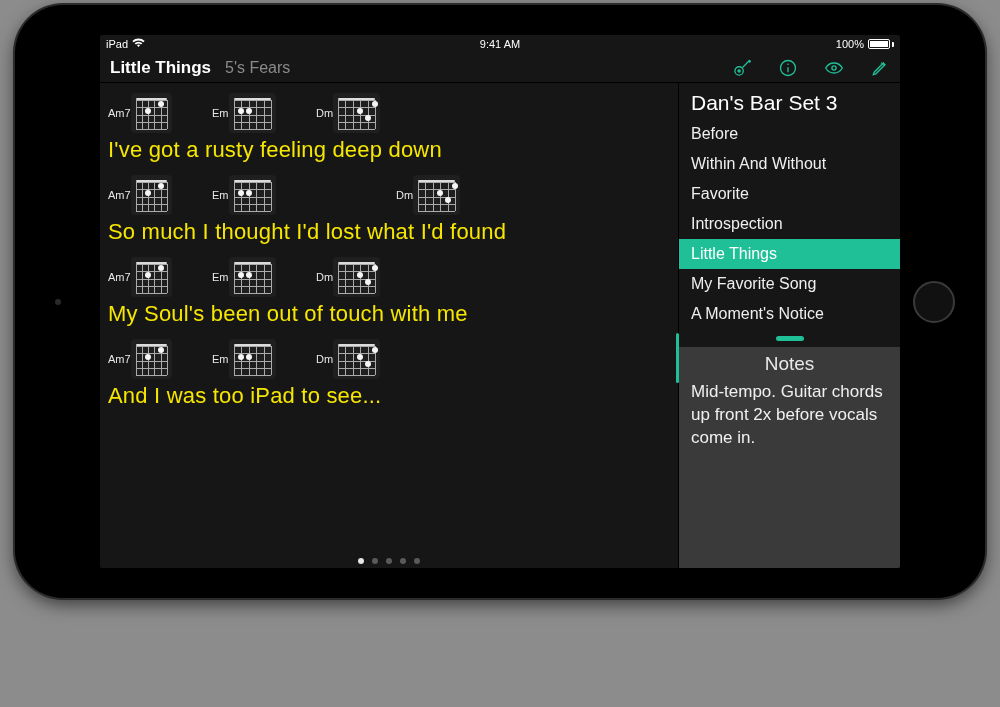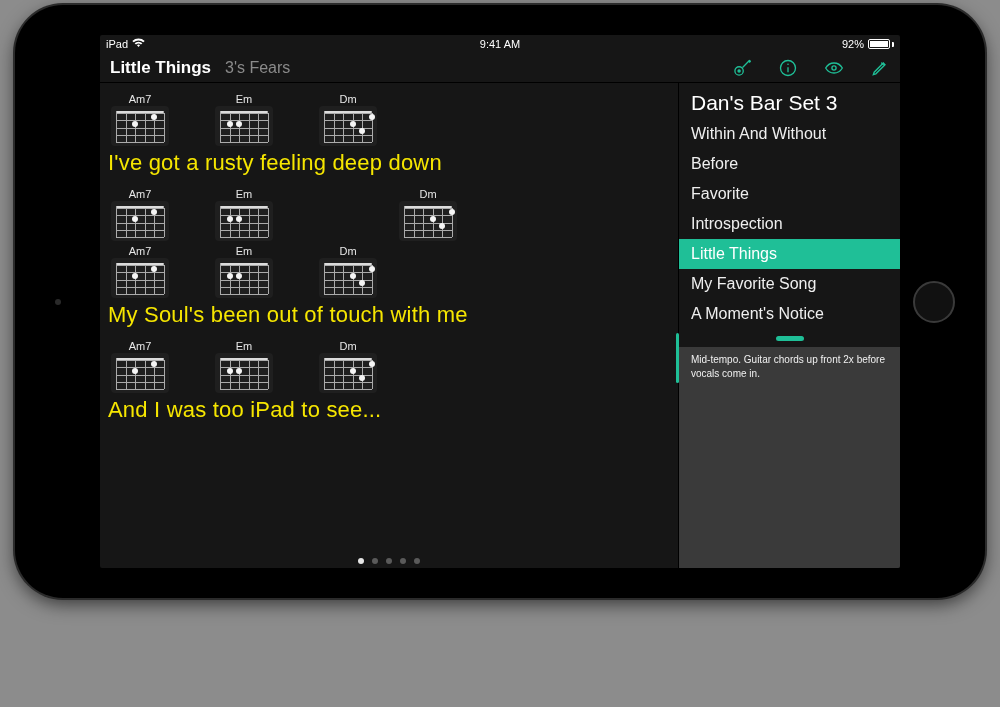"92%" span { text: 92% -> 100% }
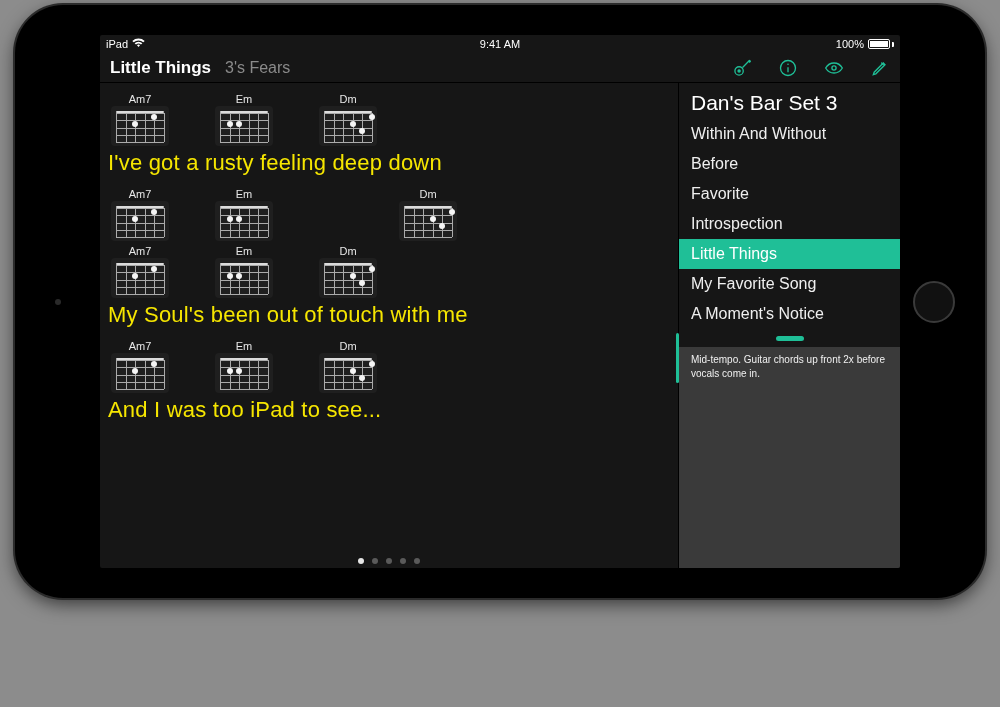"3's Fears" span.artist { text: 3's -> 5's }
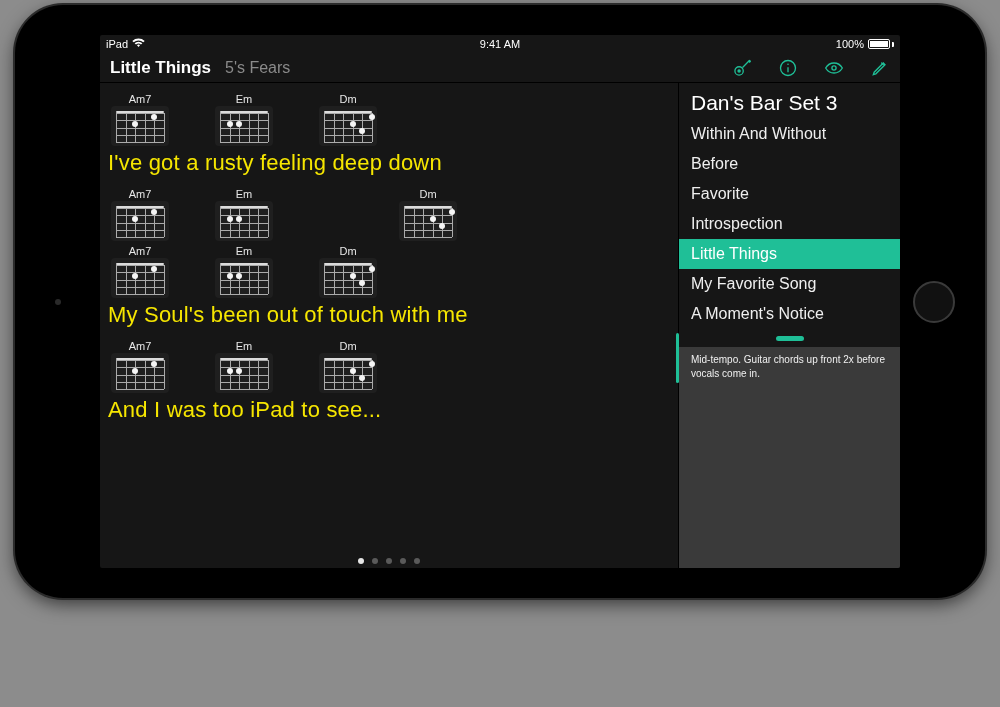"Am7" .chord-block { flex-direction: column -> row }
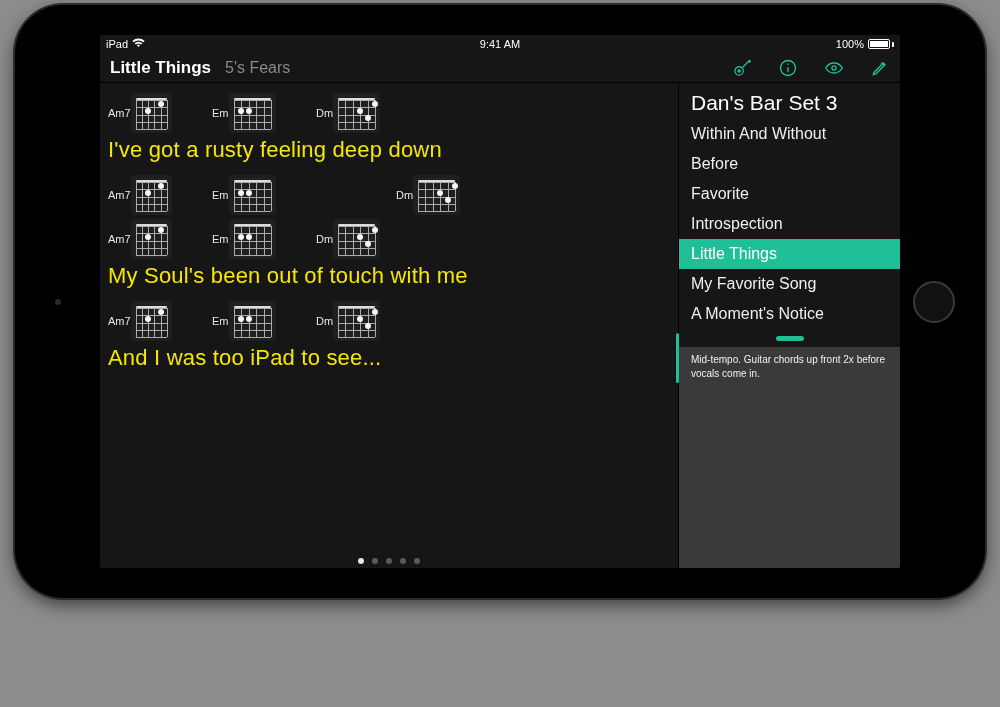"Within And Without" div.song-item { order: before "Before" -> after "Before" }
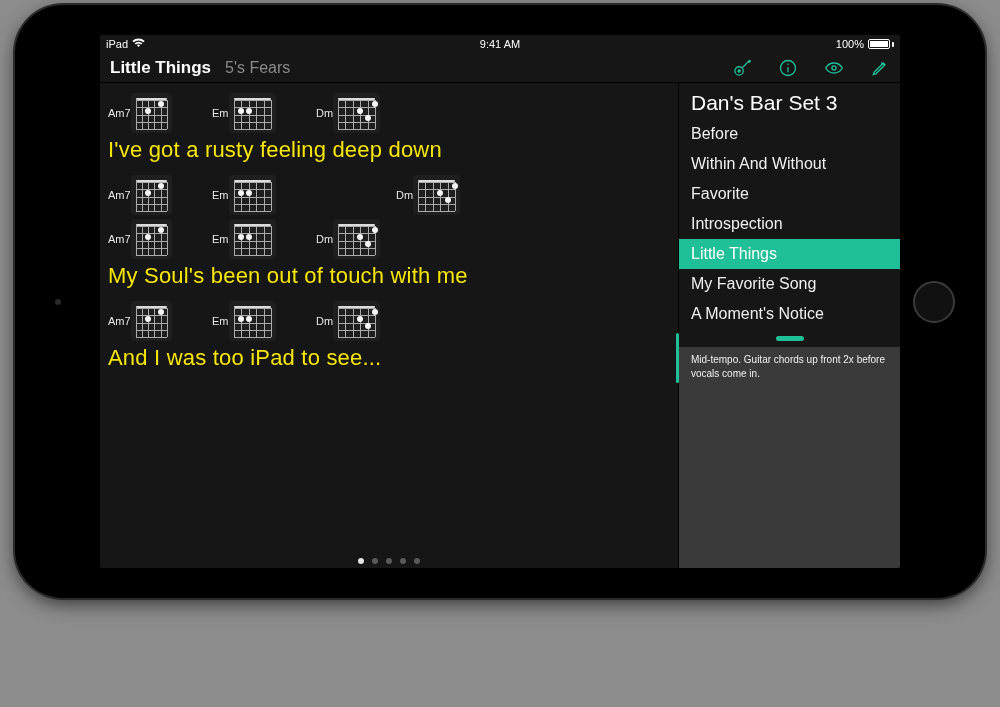"So much I thought I'd" div.lyric { html: none -> <div>So much I thought I'd lost what I'd found</div> }
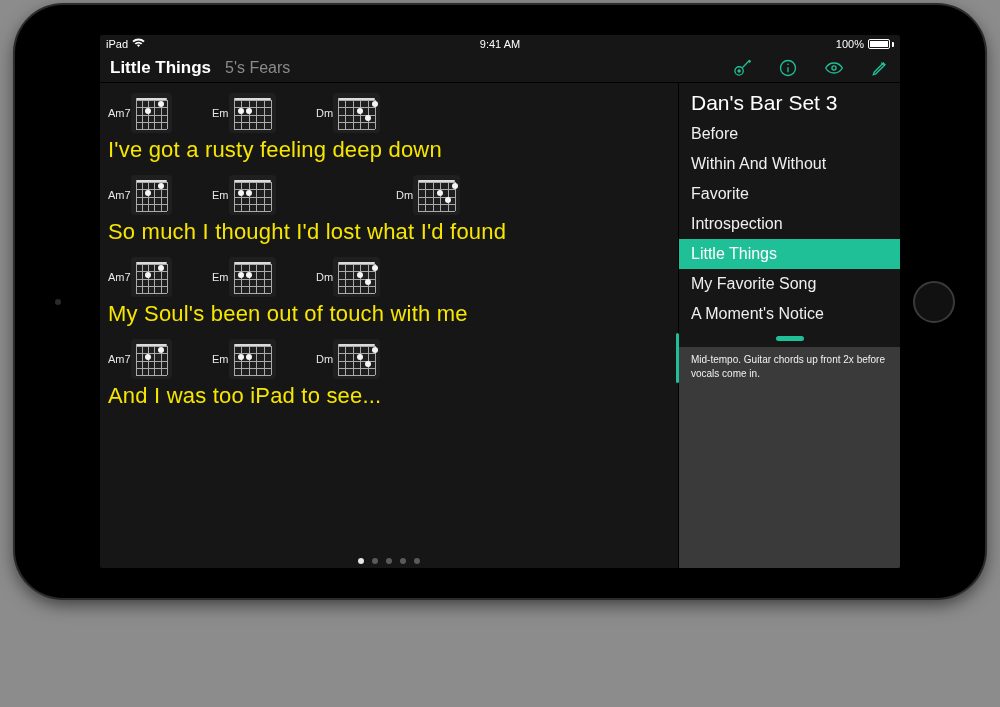"Notes" div.notes-title { html: none -> <div>Notes</div> }
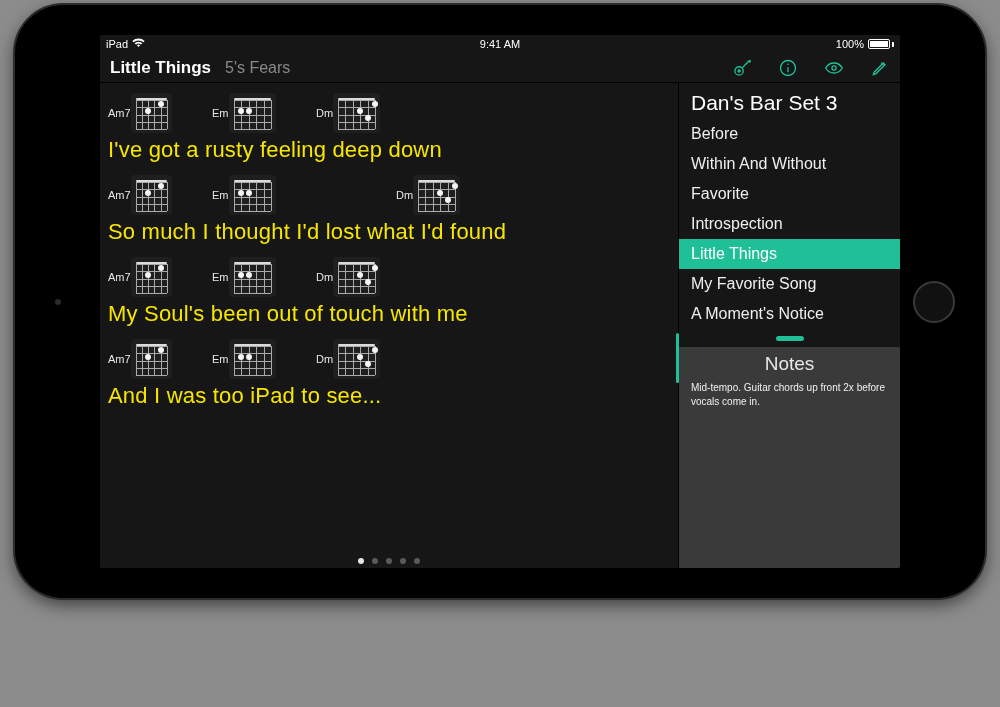"Mid-tempo. Guitar chords up front" .notes-body { font-size: 10px -> 17px }
